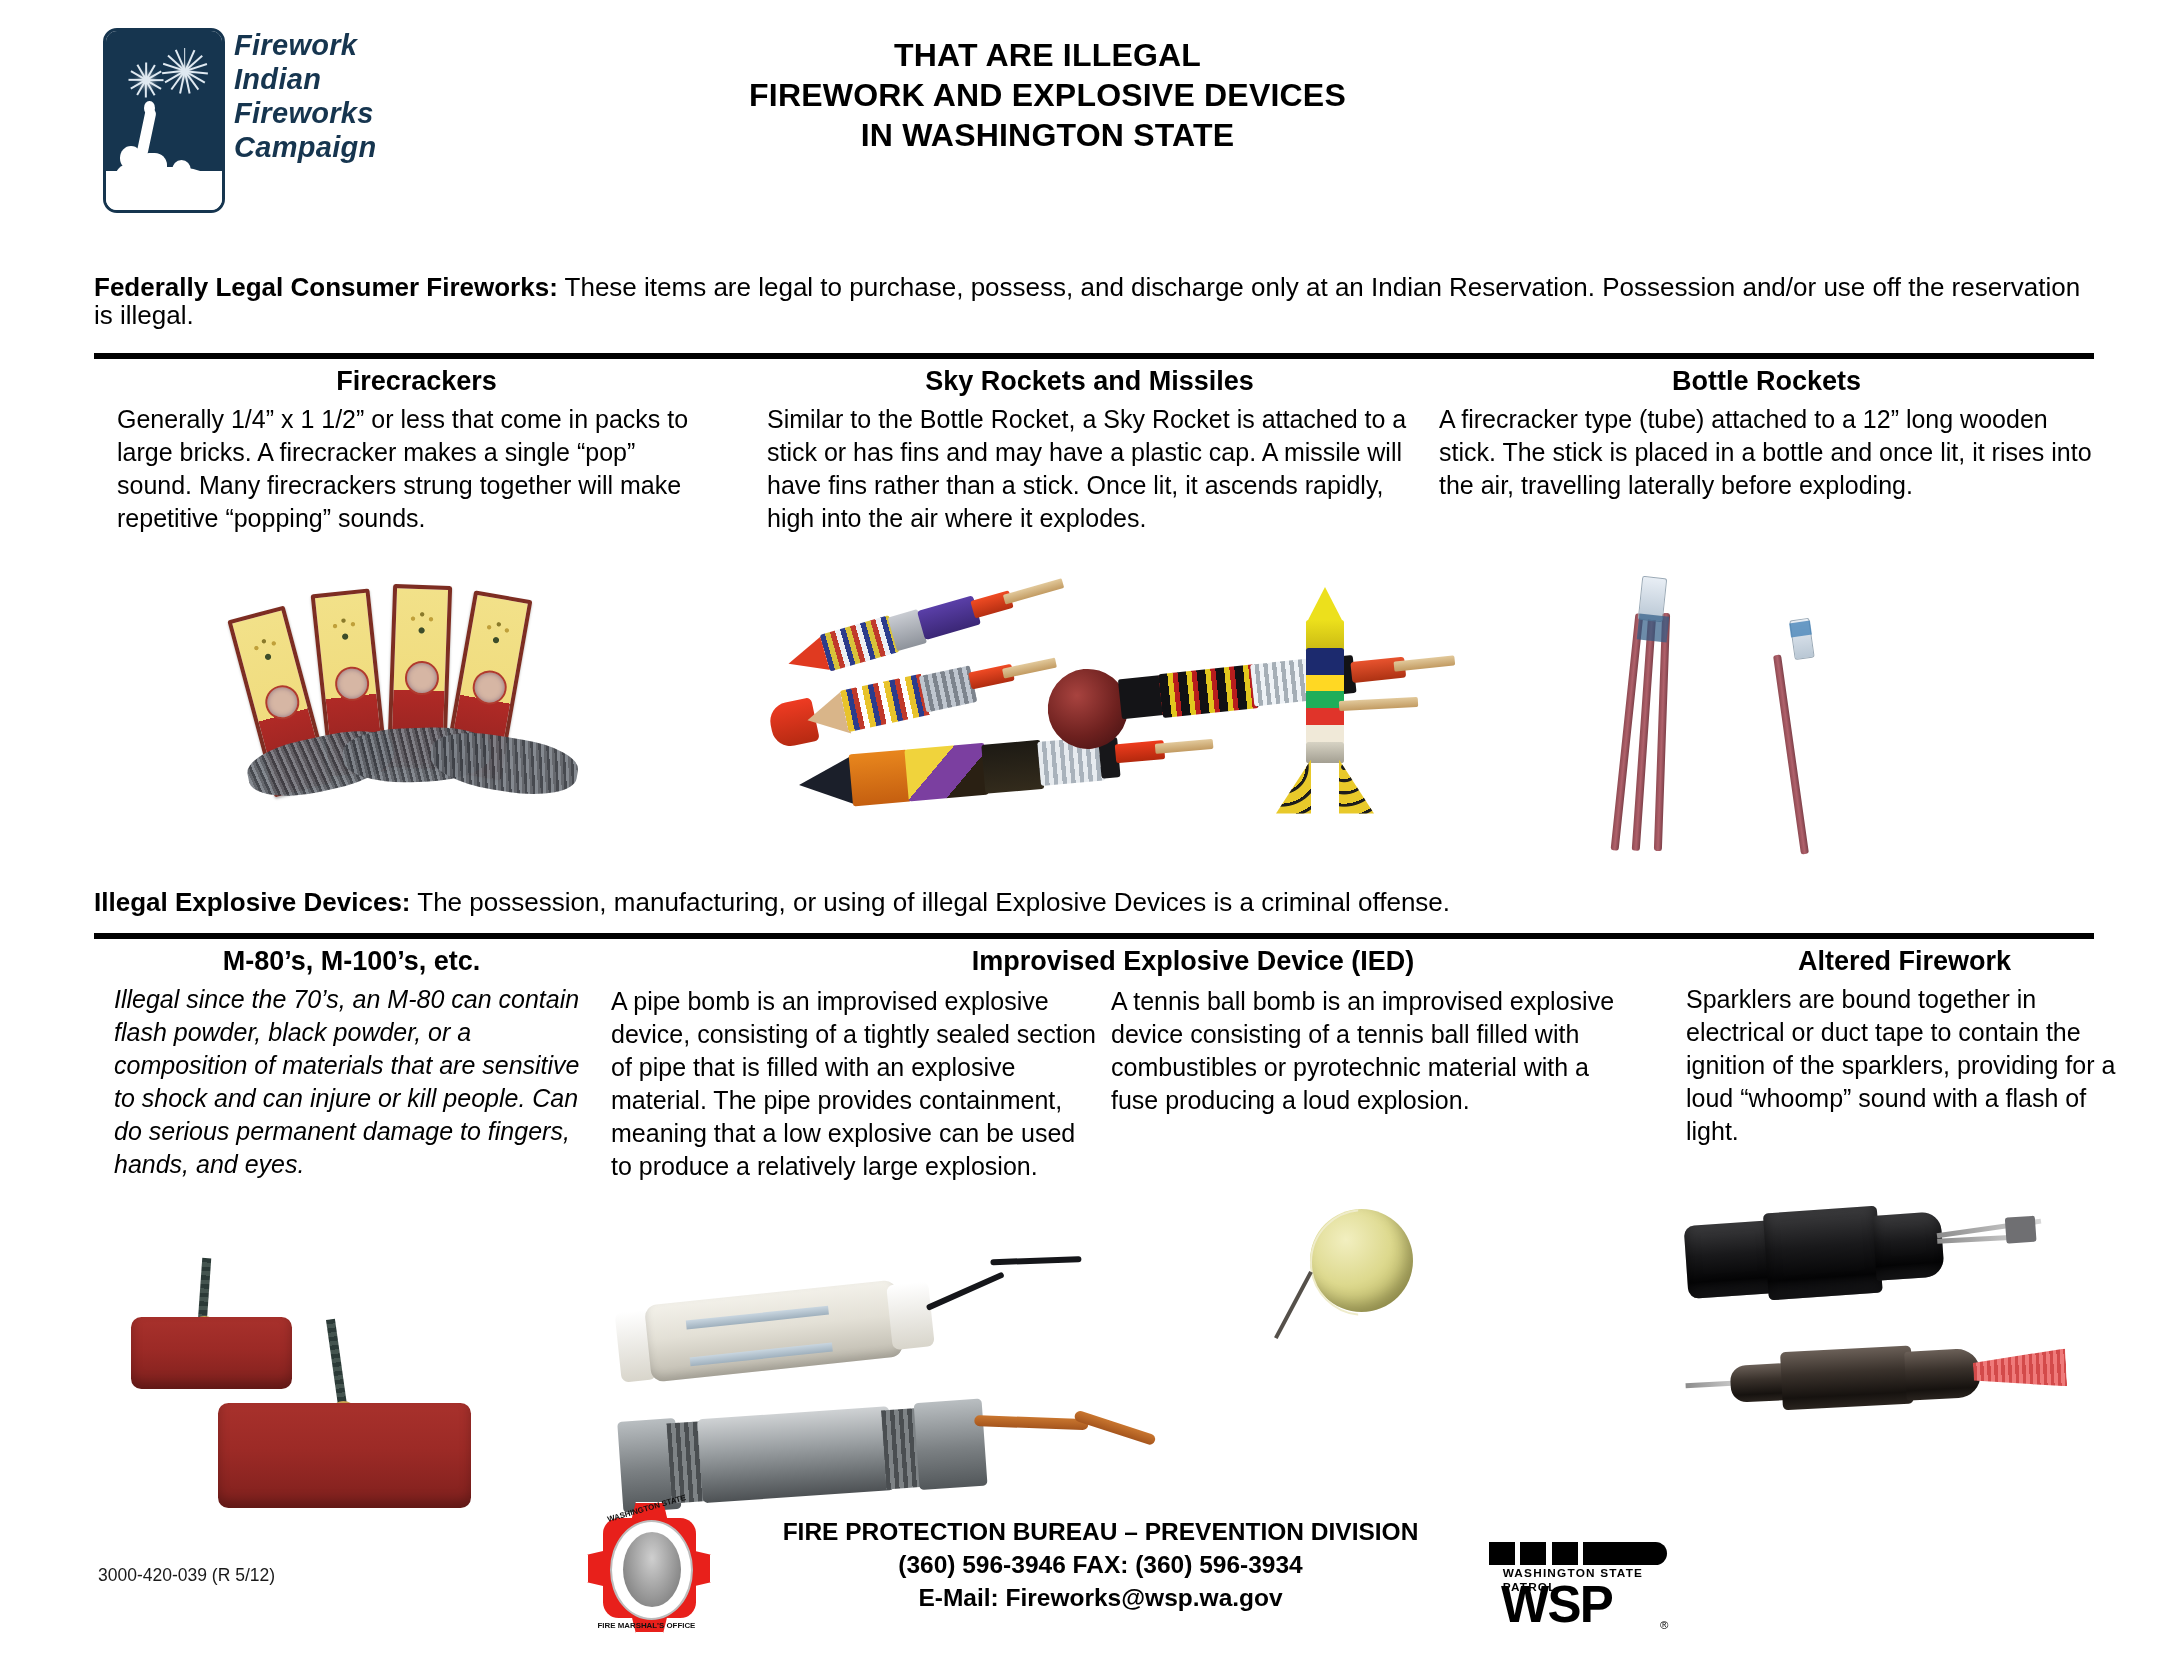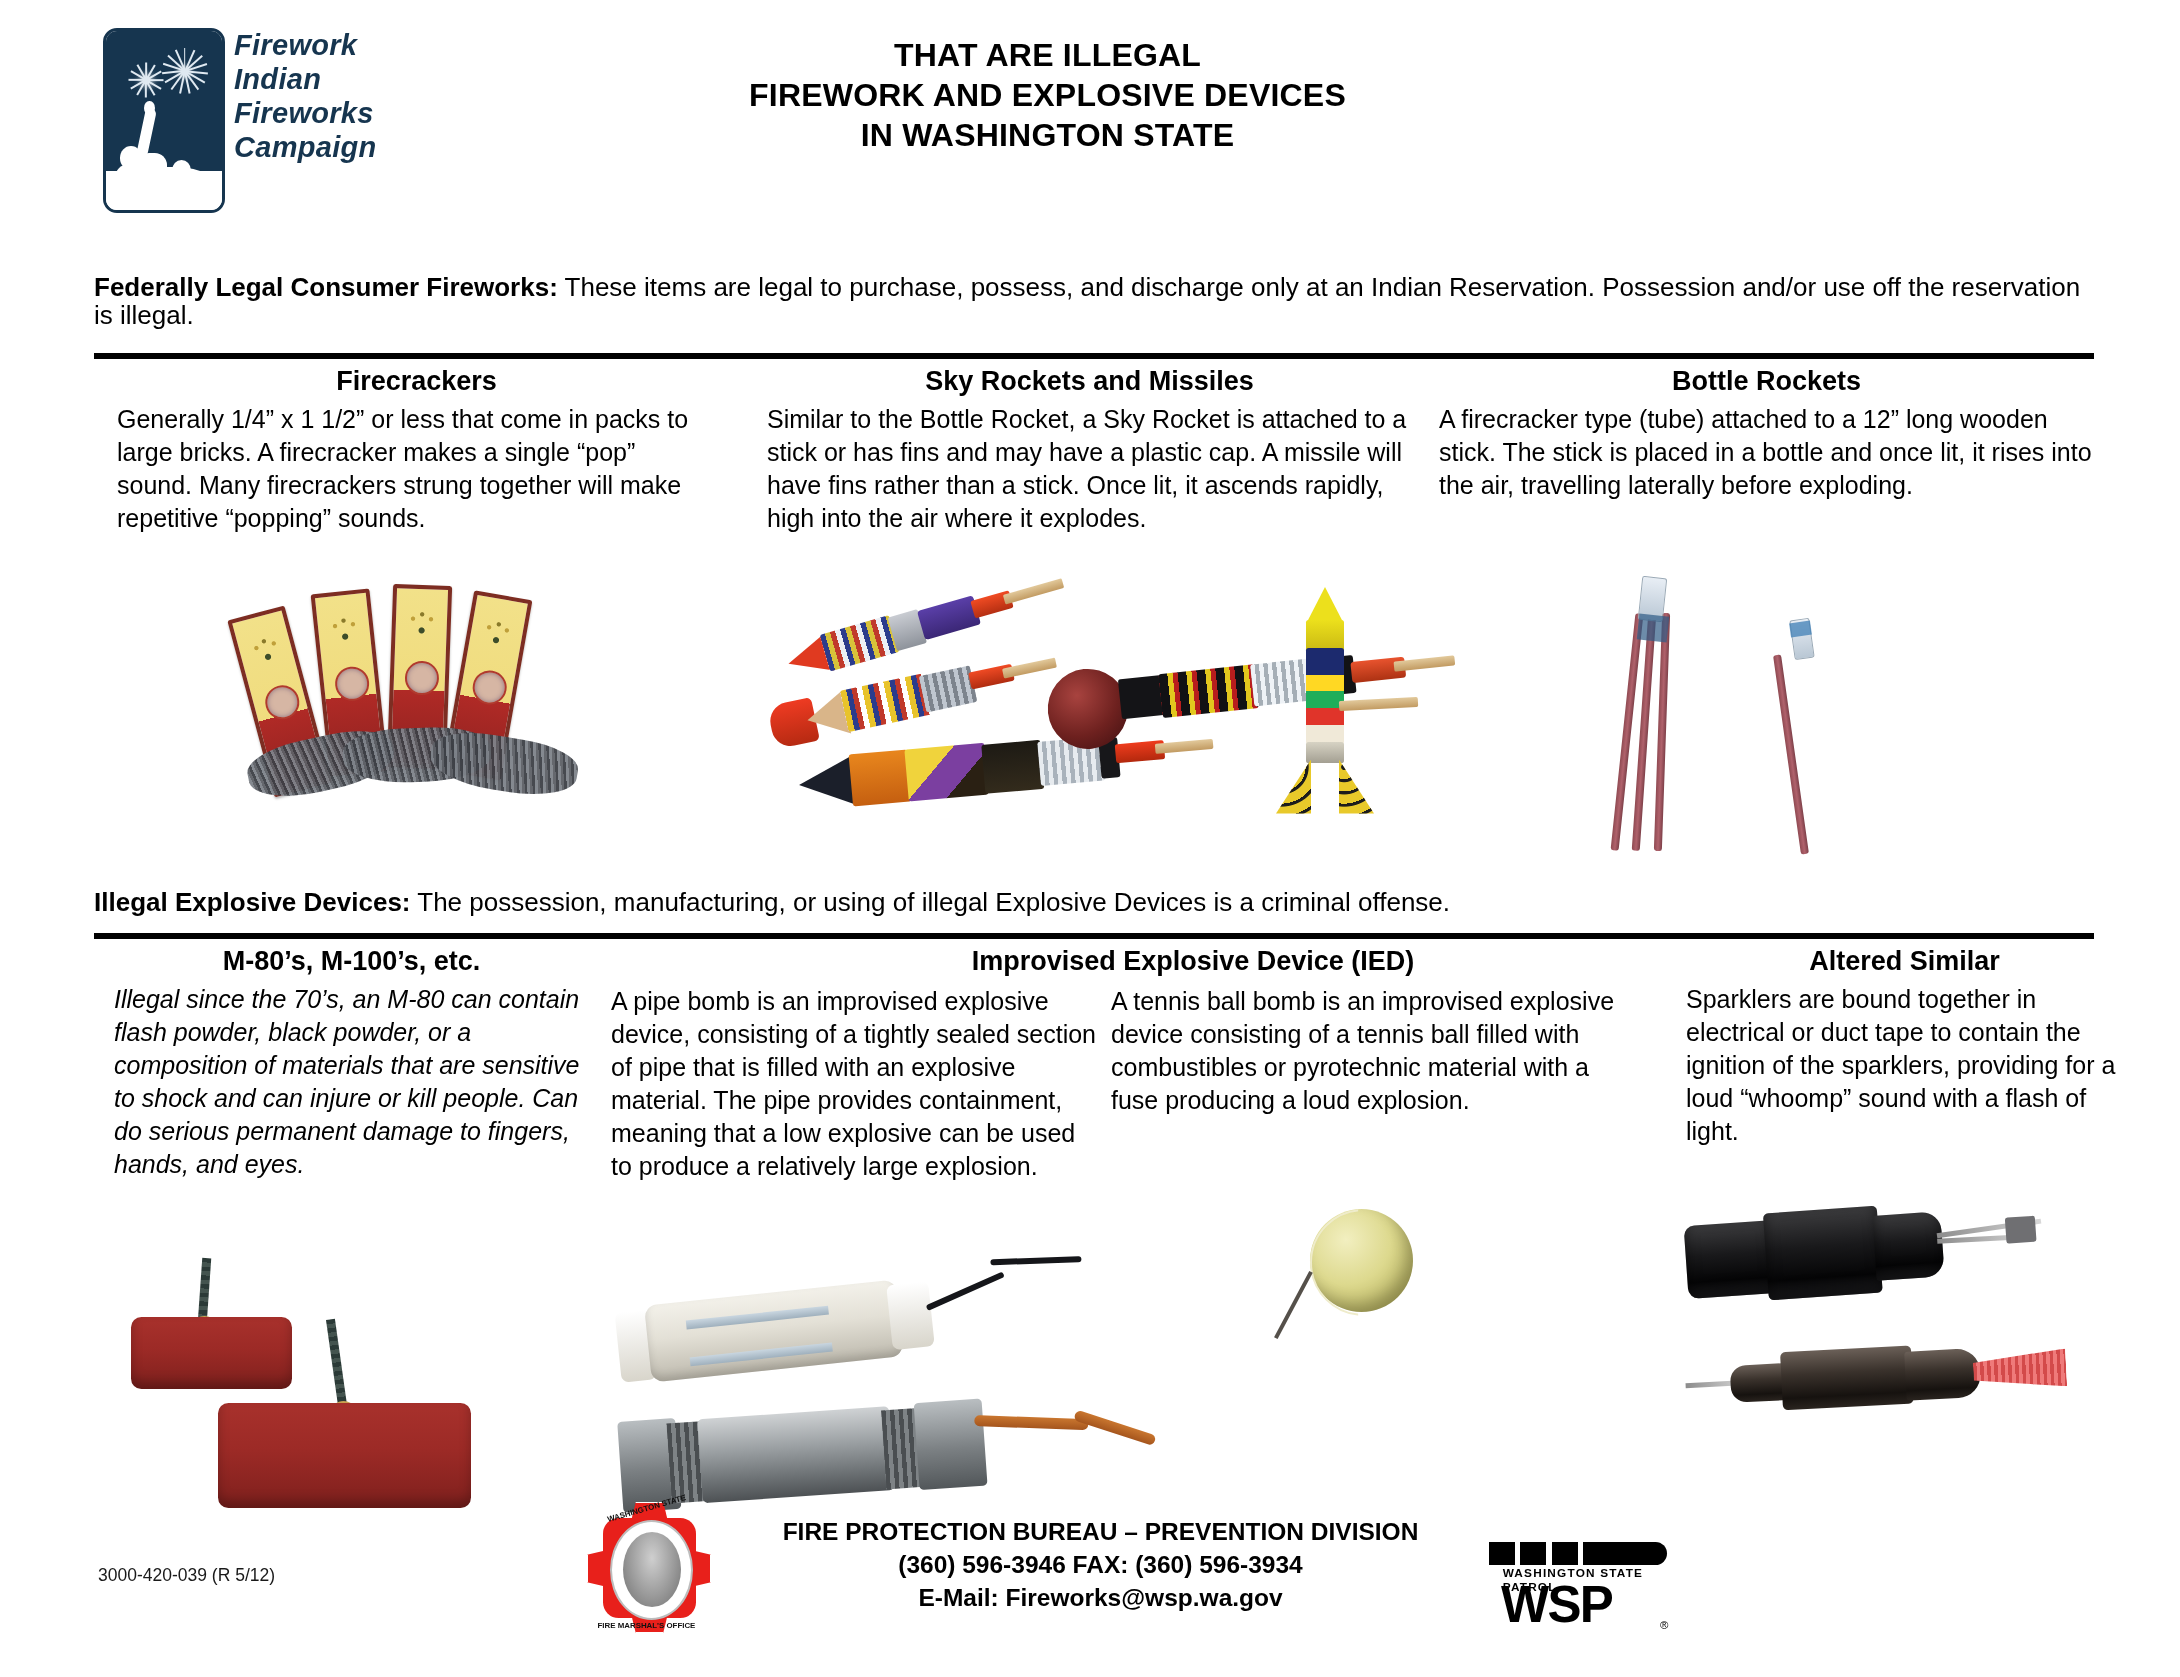"Altered Similar" div.col-head { text: Similar -> Firework }
